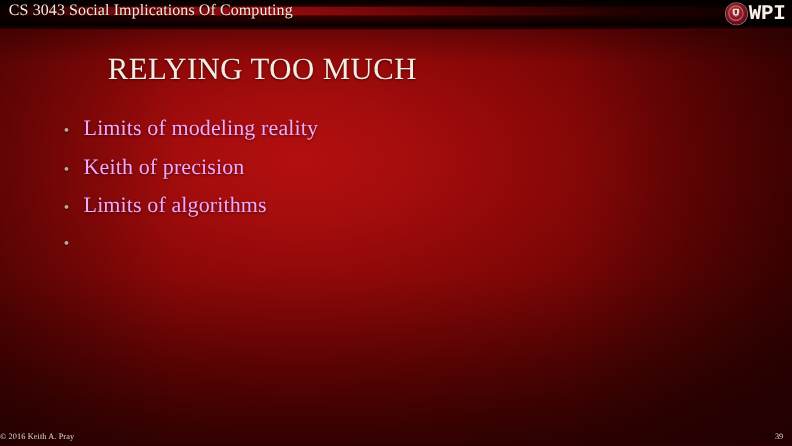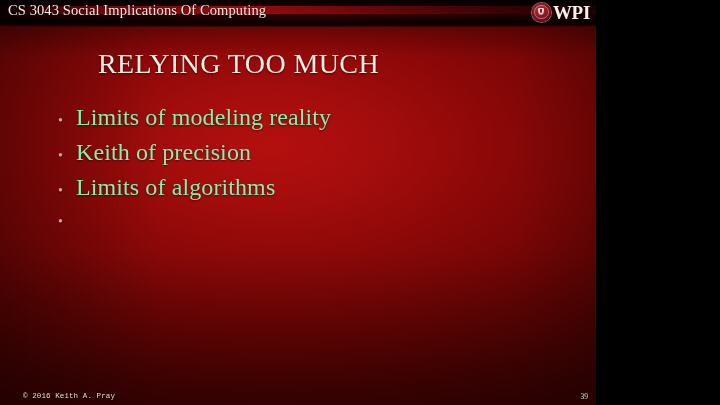"CS 3043 Social Implications Of" #slide { width: 596px -> 720px }
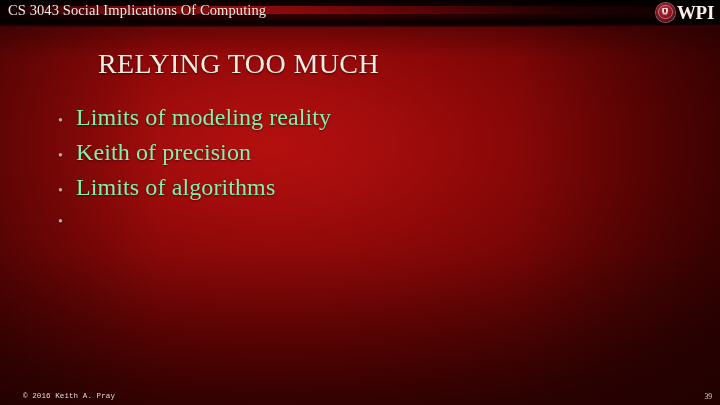"WPI" .wpi-logo { font-family: none -> Liberation Mono, monospace }
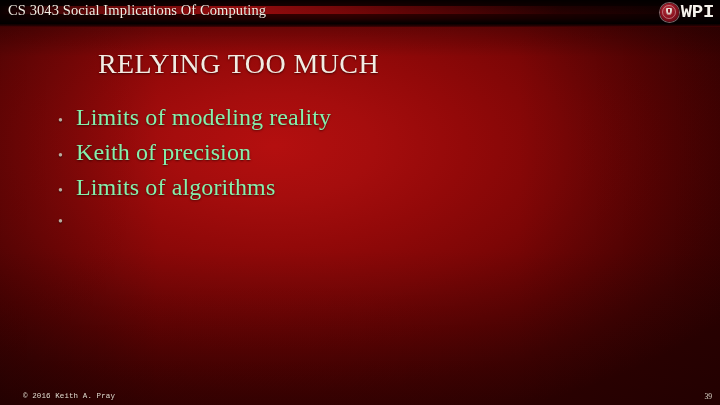"Limits of modeling reality" .bullet-text { color: #86efac -> #f0abfc; font-size: 24px -> 20px }
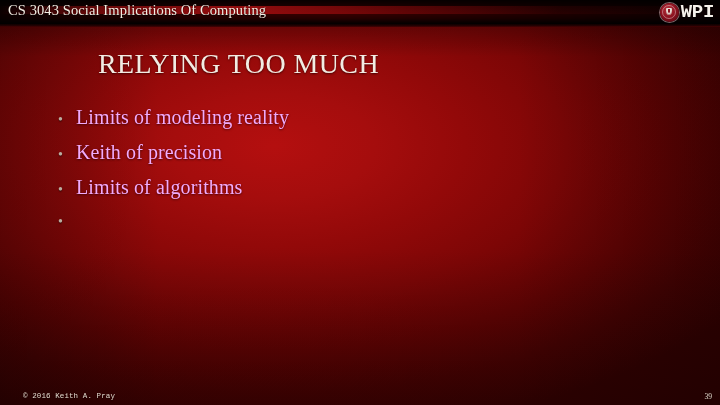"© 2016 Keith A. Pray" .footer-copyright { font-family: Liberation Mono, monospace -> none; left: 23px -> 0 }
